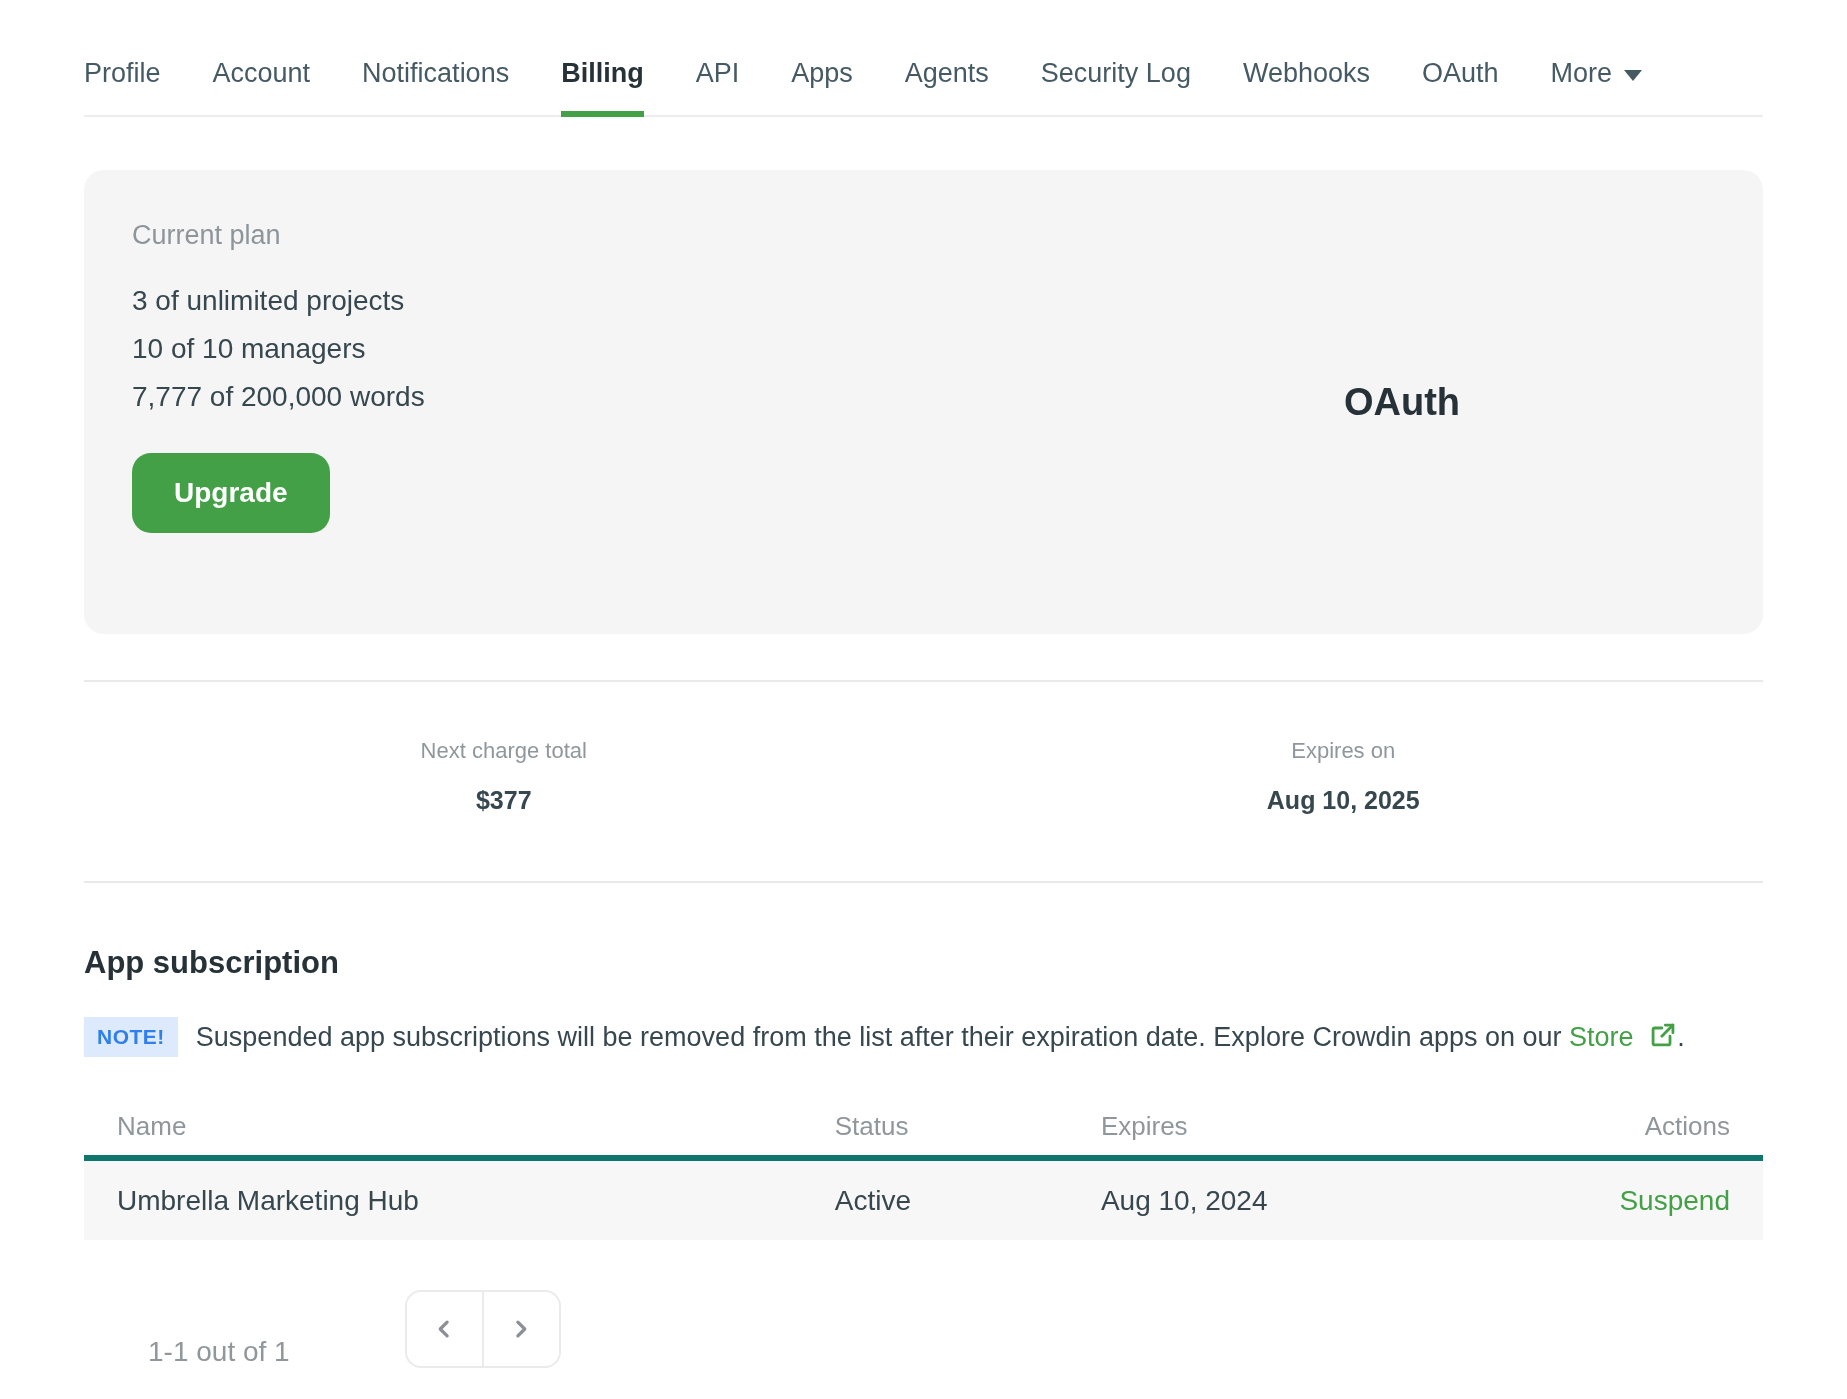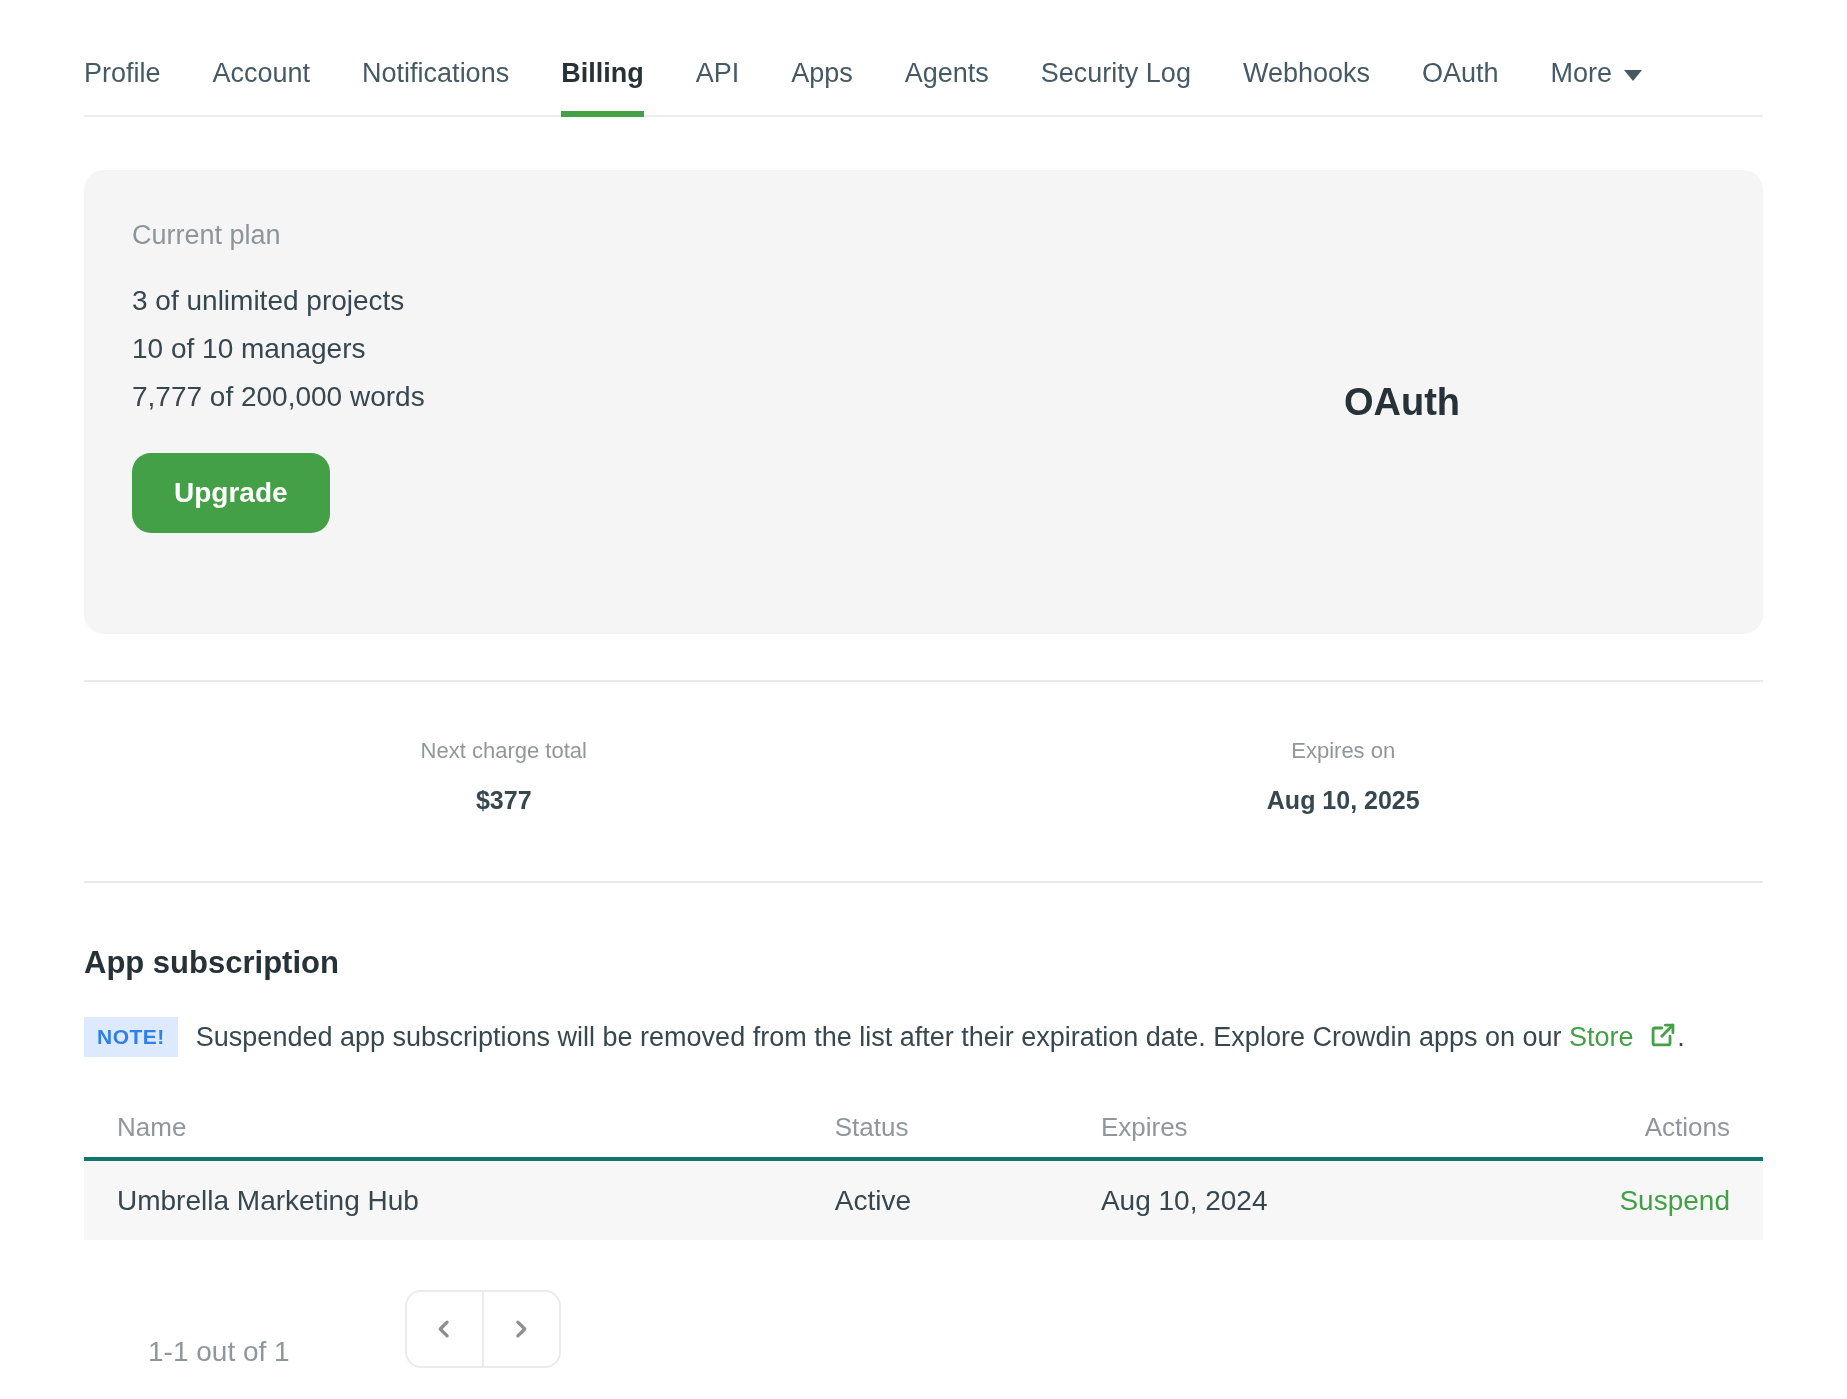"Name" .t-head { border-bottom: 4px solid #0f766e -> 6px solid #0f766e }
